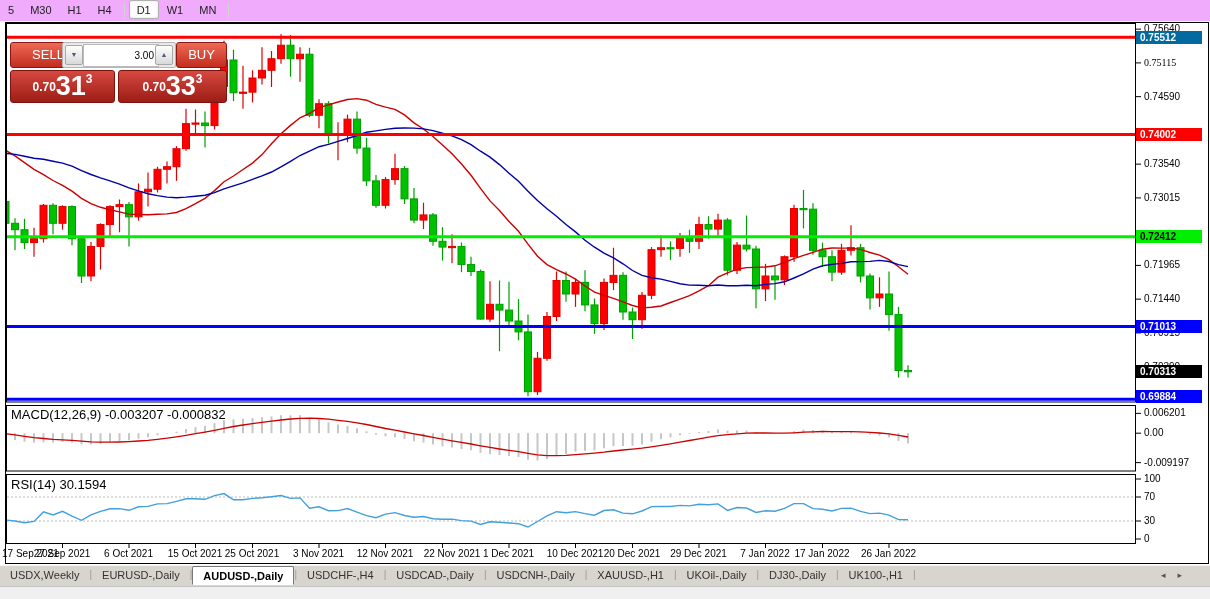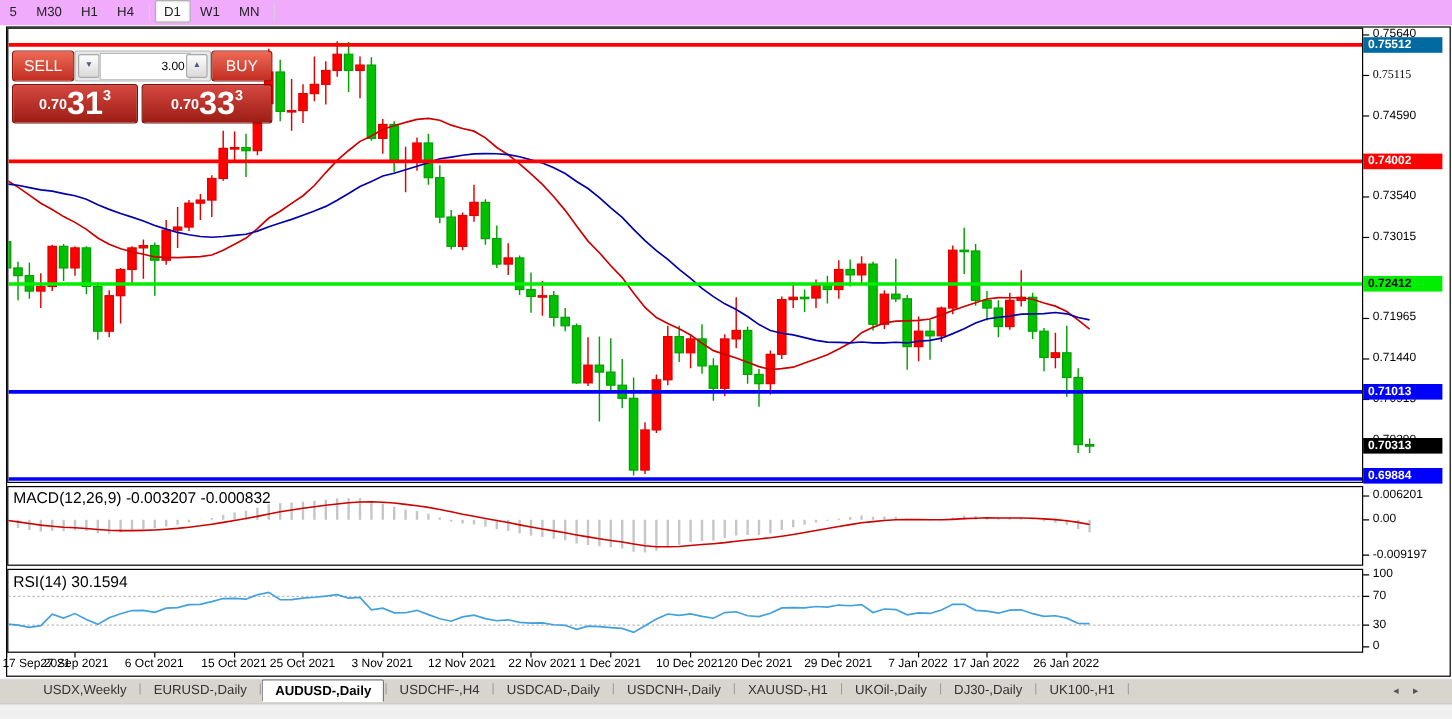"SELL" #tp-sell { padding-left: none -> 12px }
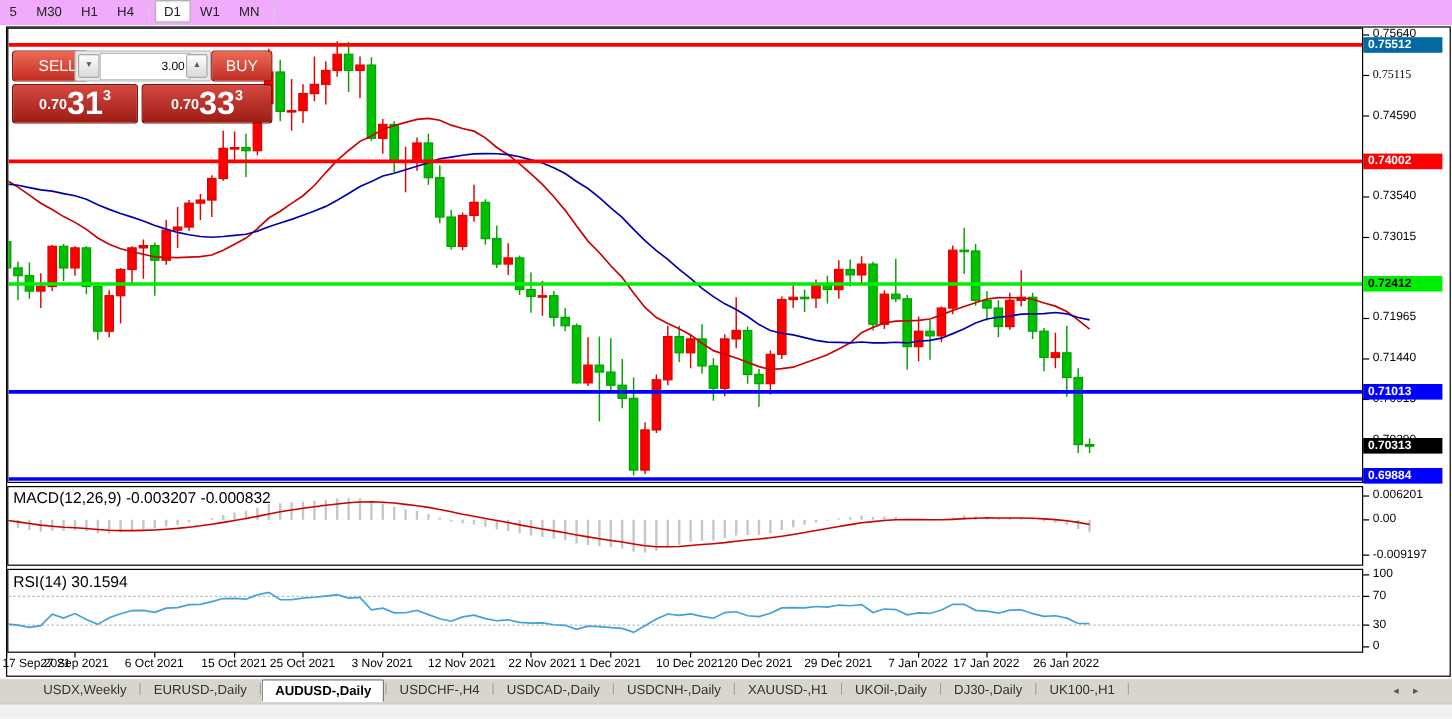"USDX,Weekly | EURUSD-,Daily |" #tabbar { padding-left: 26px -> none }
